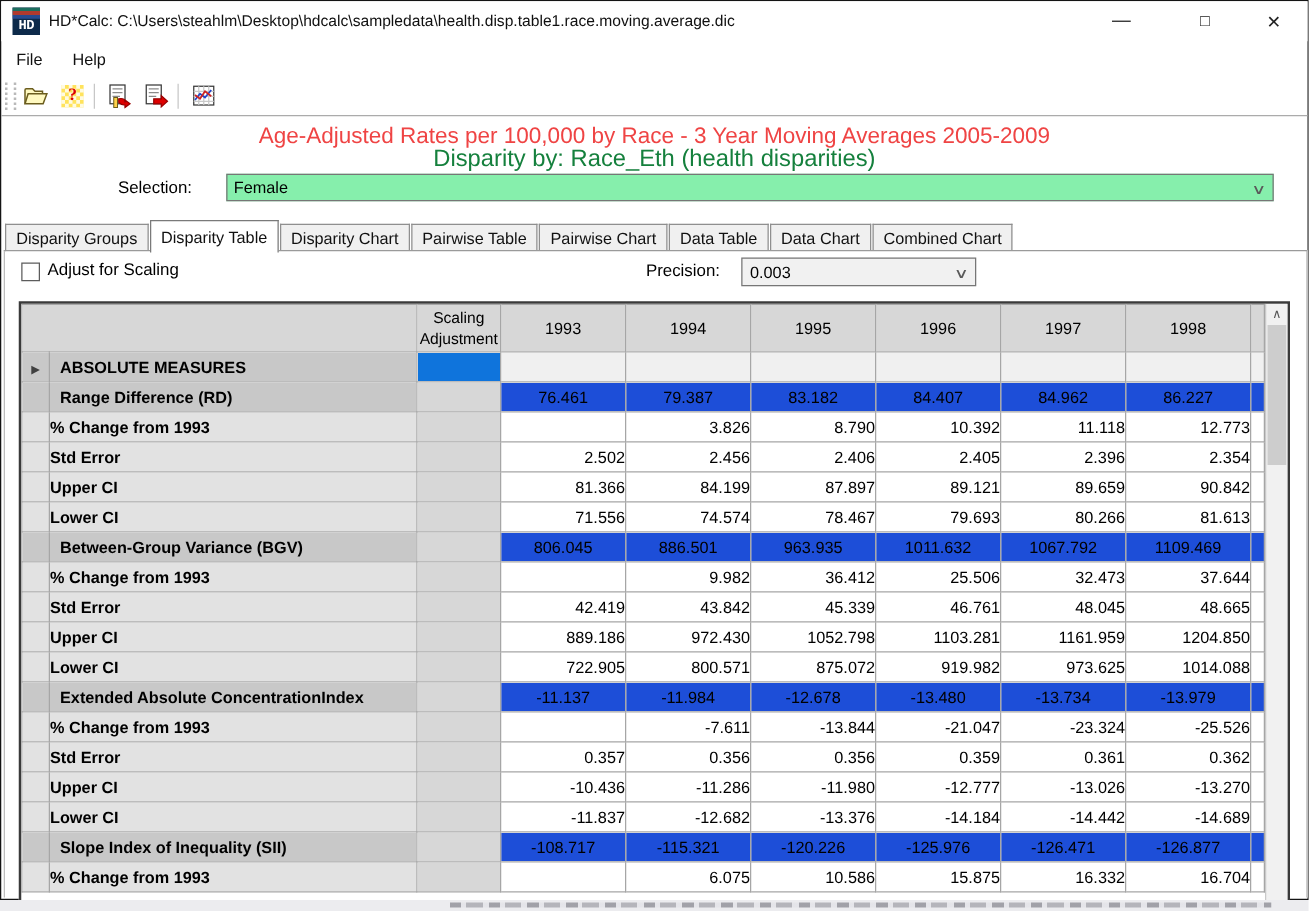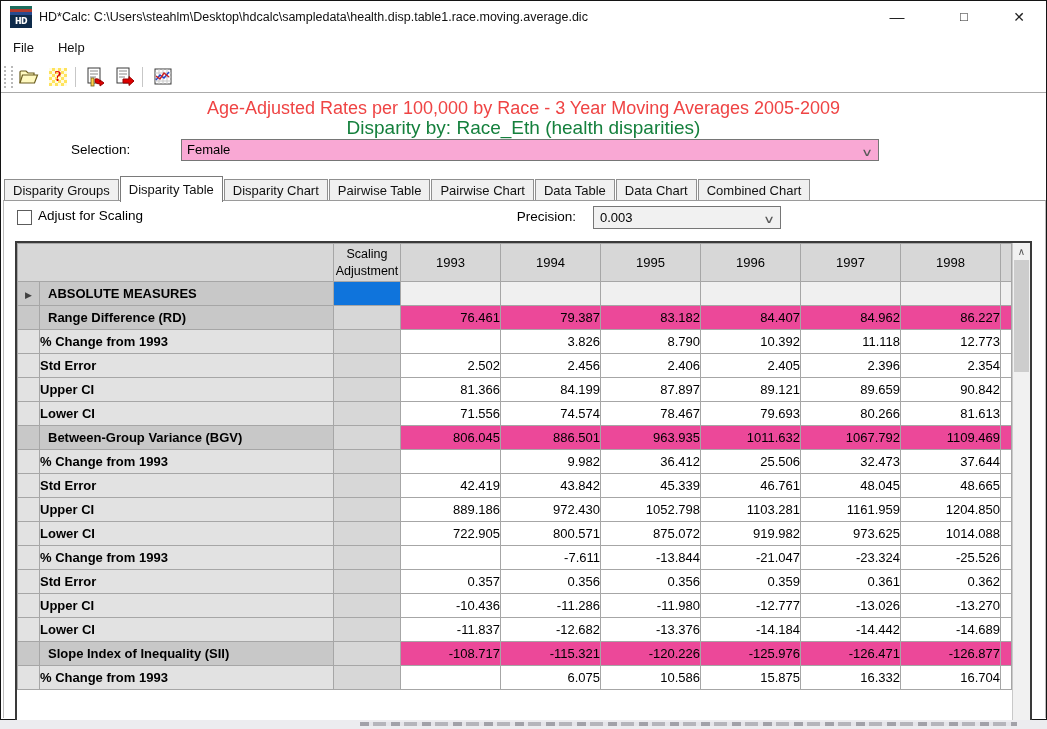"Selection:" .selection-label { text-align: left -> center }
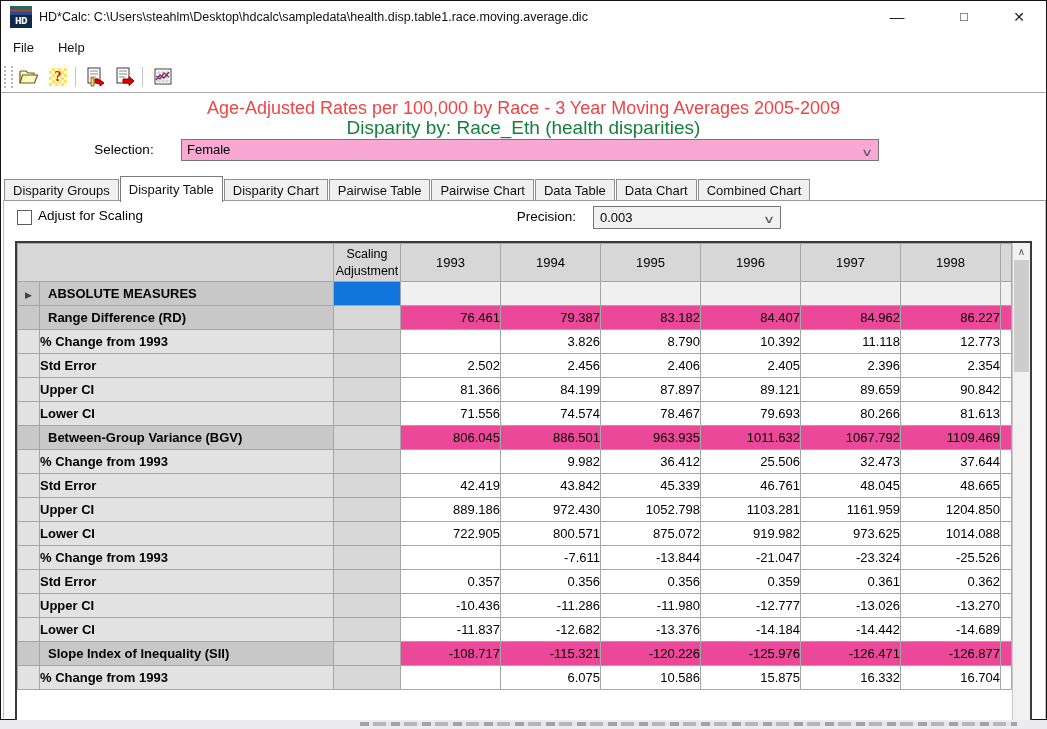"Female" .selection-combo { background: #f9a8d4 -> #86efac; width: 698px -> 838px }
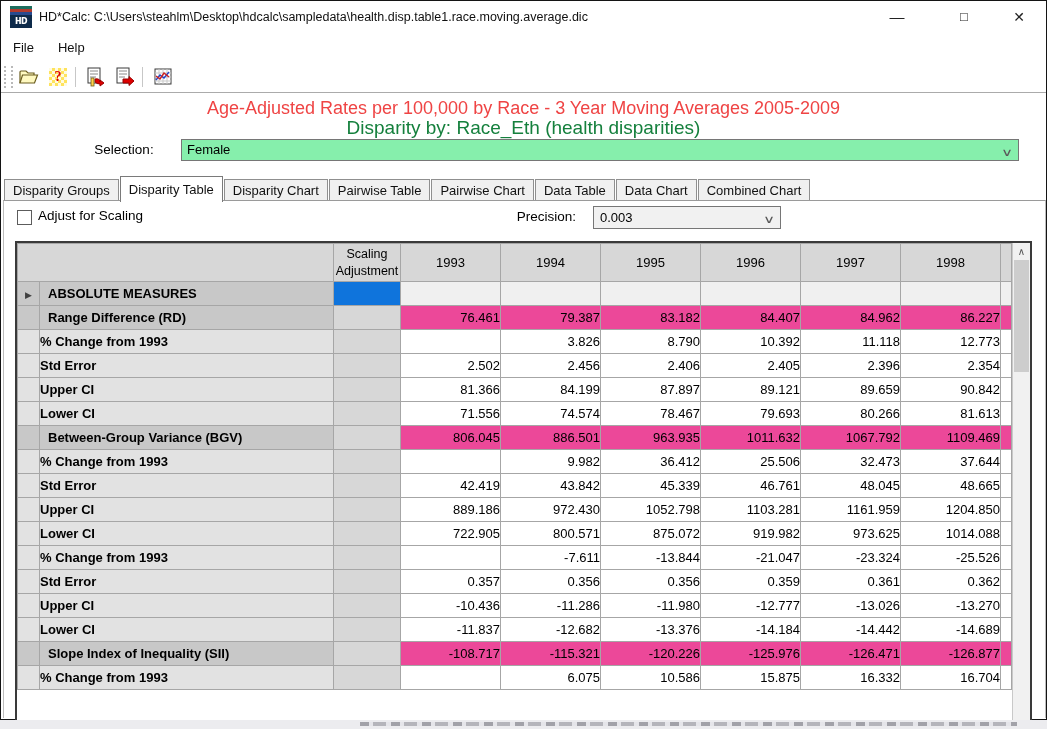"76.461" tr.measure td.val { background: #ec4899 -> #1d4ed8; text-align: none -> center }
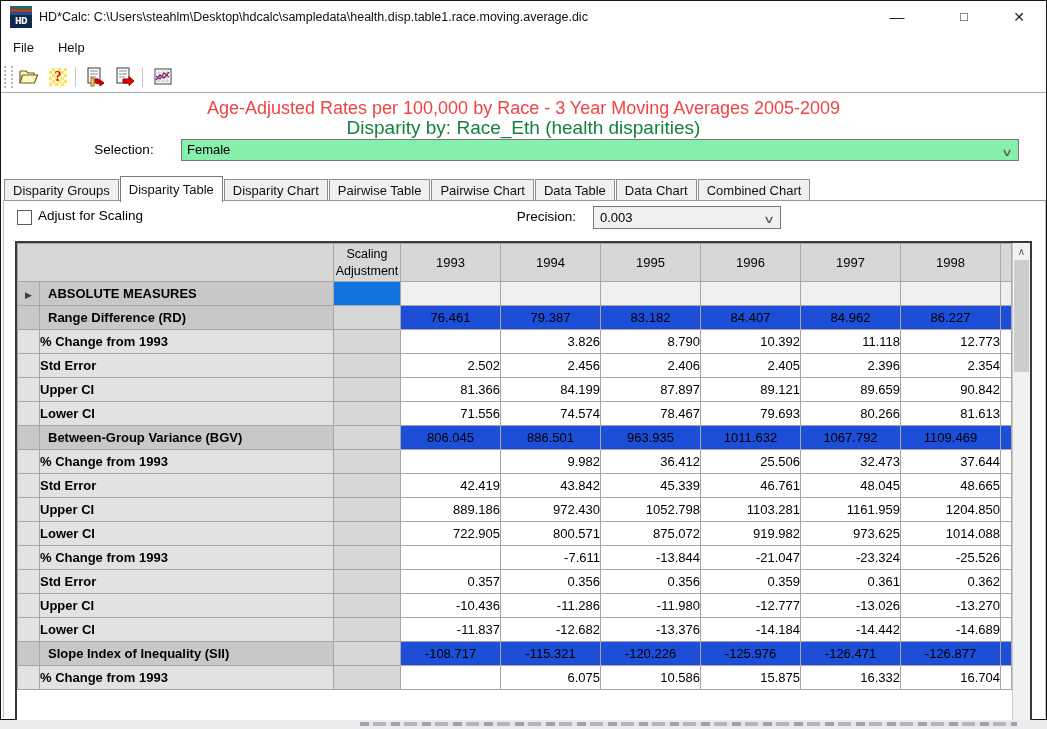"Extended Absolute ConcentrationIndex" tr.datarow { html: none -> <tr> <td></td> <td>Extended Absolute ConcentrationIndex</td> <td></td> <td>-11.137</td> <td>-11.984</td> <td>-12.678</td> <td>-13.480</td> <td>-13.734</td> <td>-13.979</td> <td></td> </tr> }
